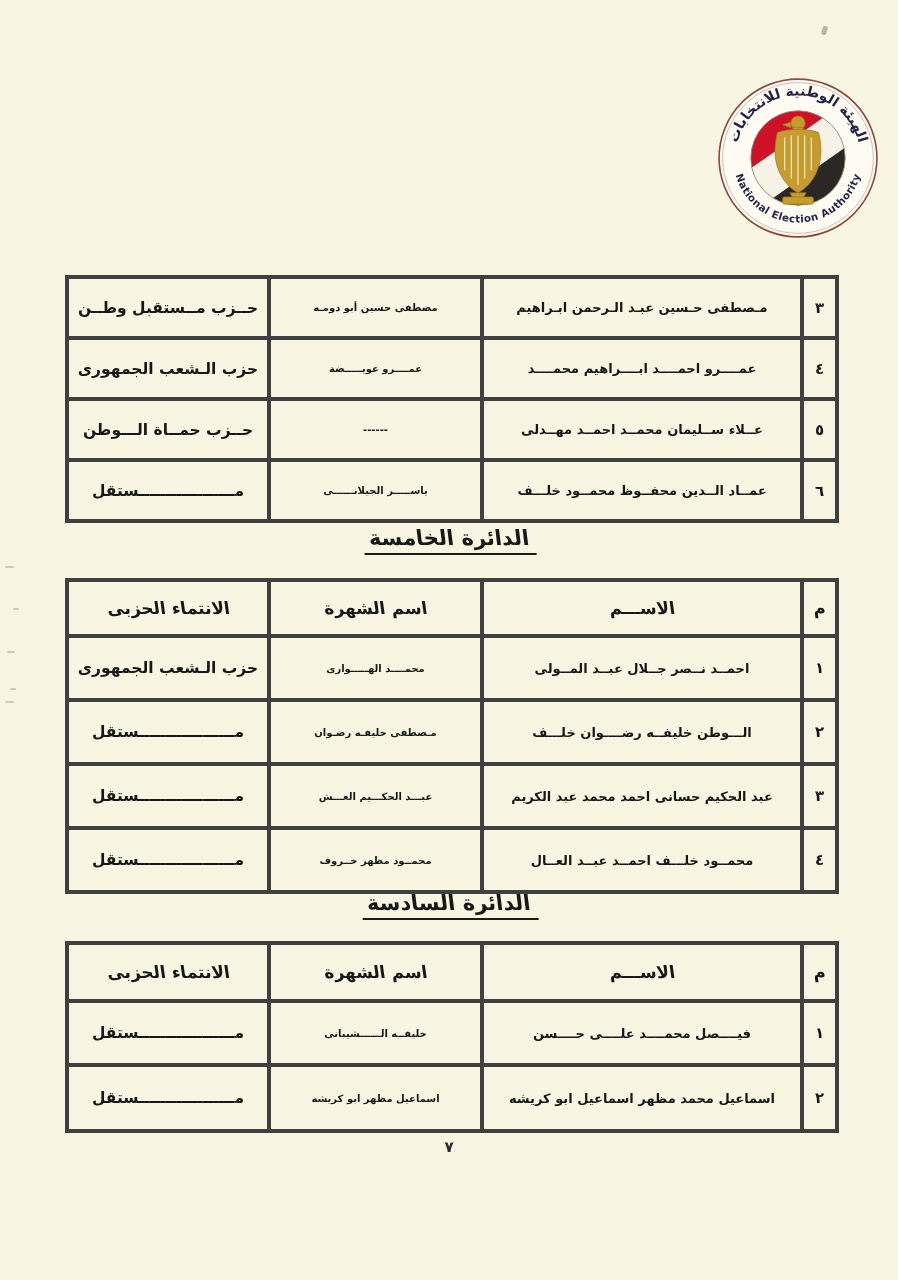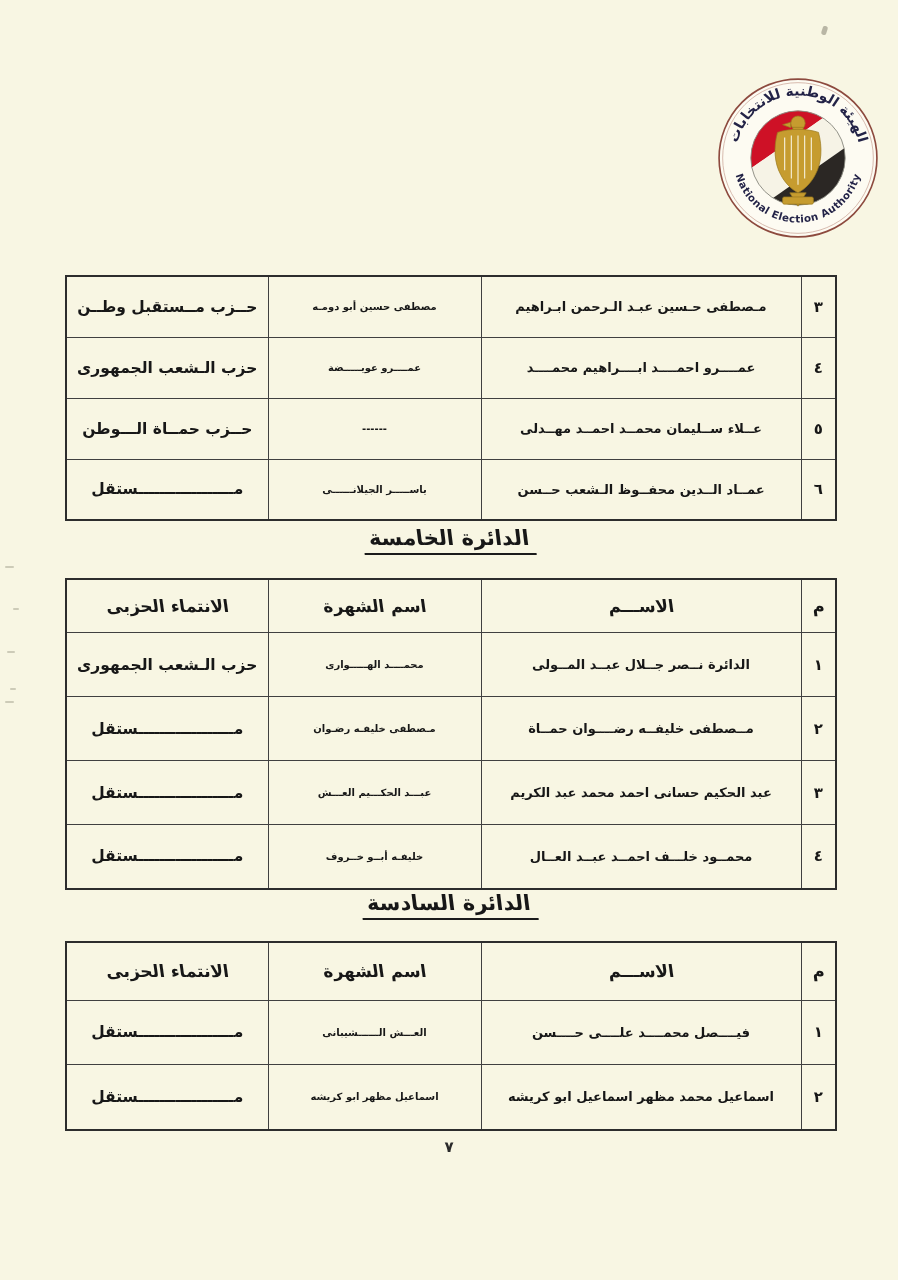"حــزب مــستقبل وطــن" table.doc-table td,table.doc-table th { border: 1px solid #404040 -> 4px solid #404040 }
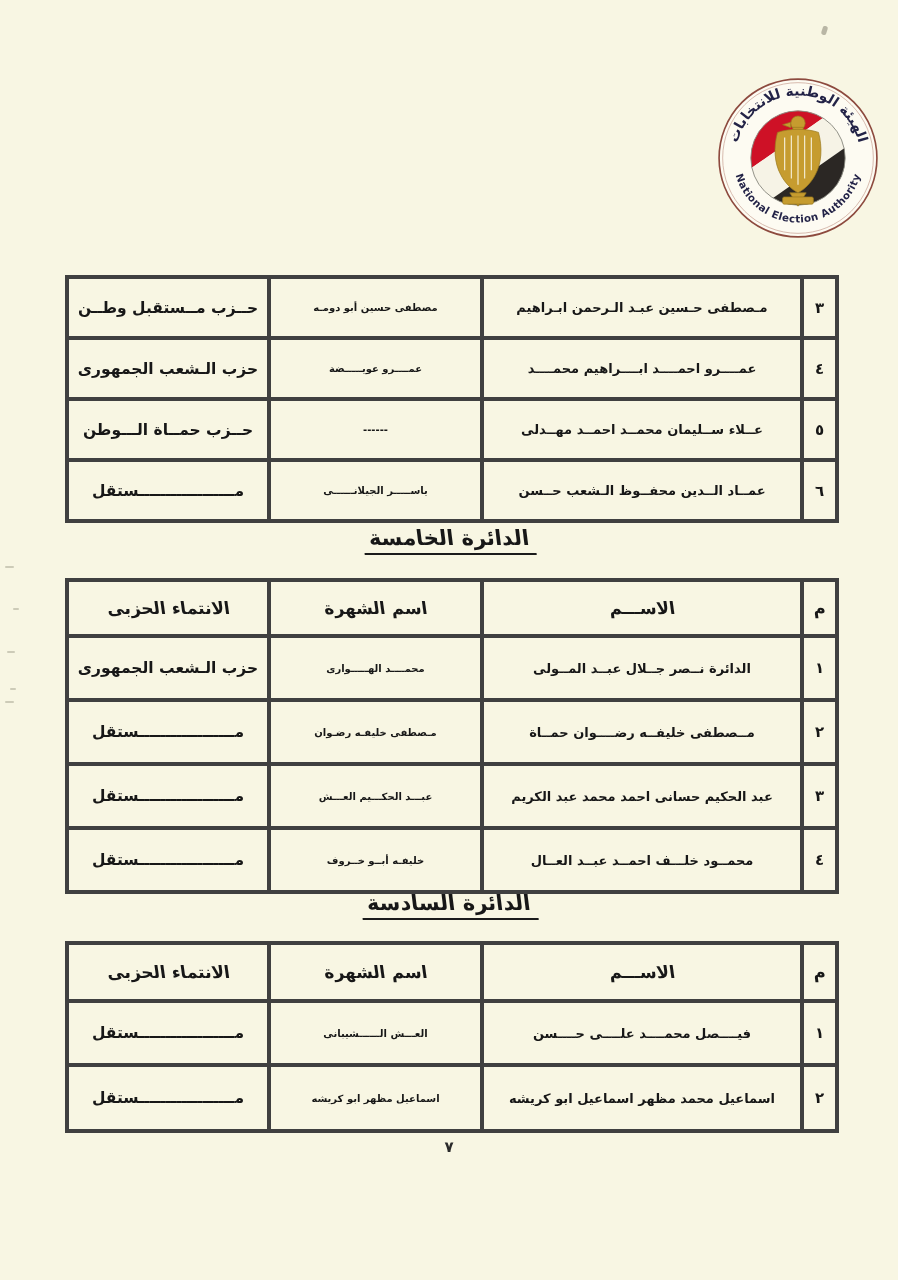"عمــاد الــدين محفــوظ الـشعب حــسن" td.cell-name { text: الـشعب حــسن -> محمــود خلـــف }
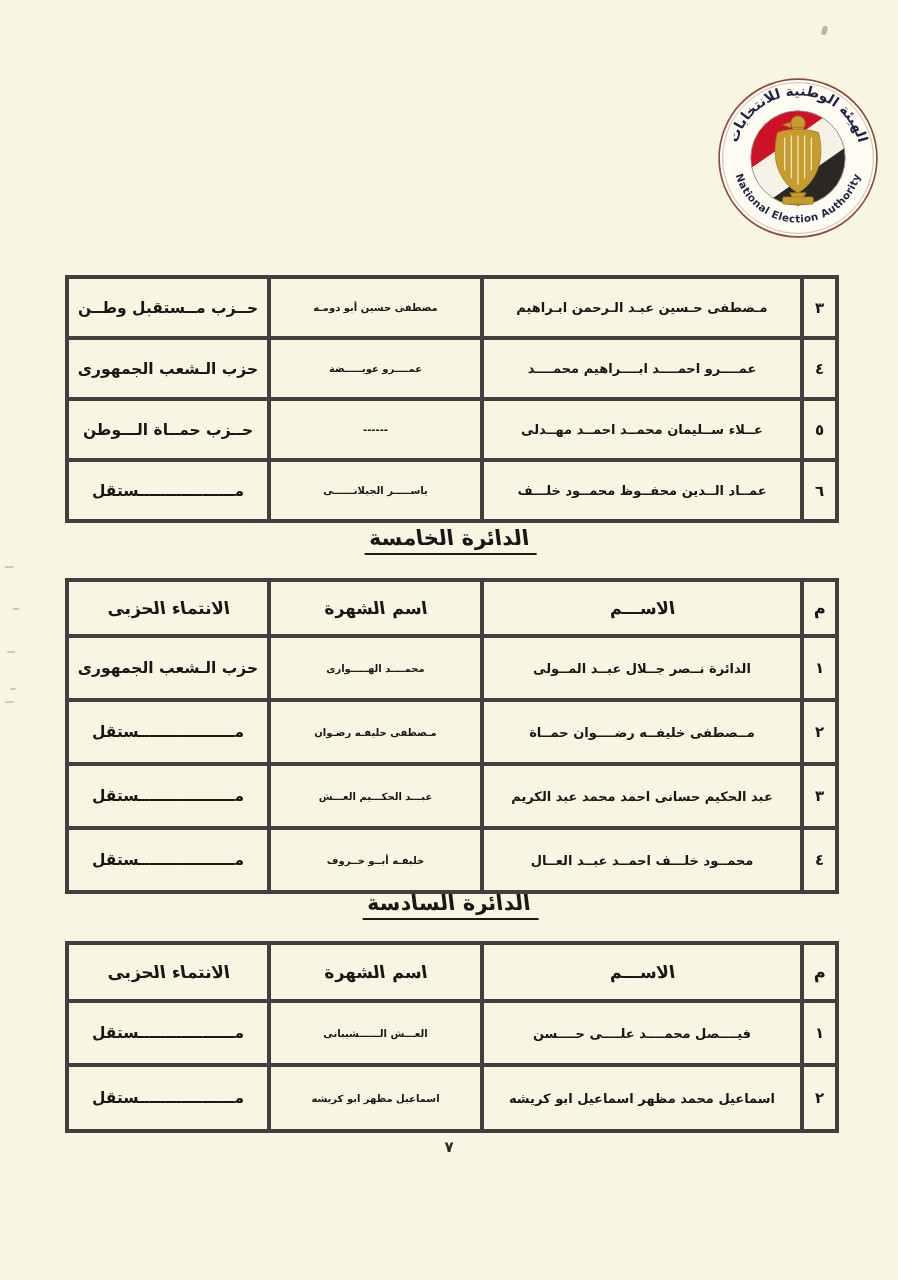"الدائرة نــصر جــلال عبــد المــولى" td.cell-name { text: الدائرة -> احمــد }
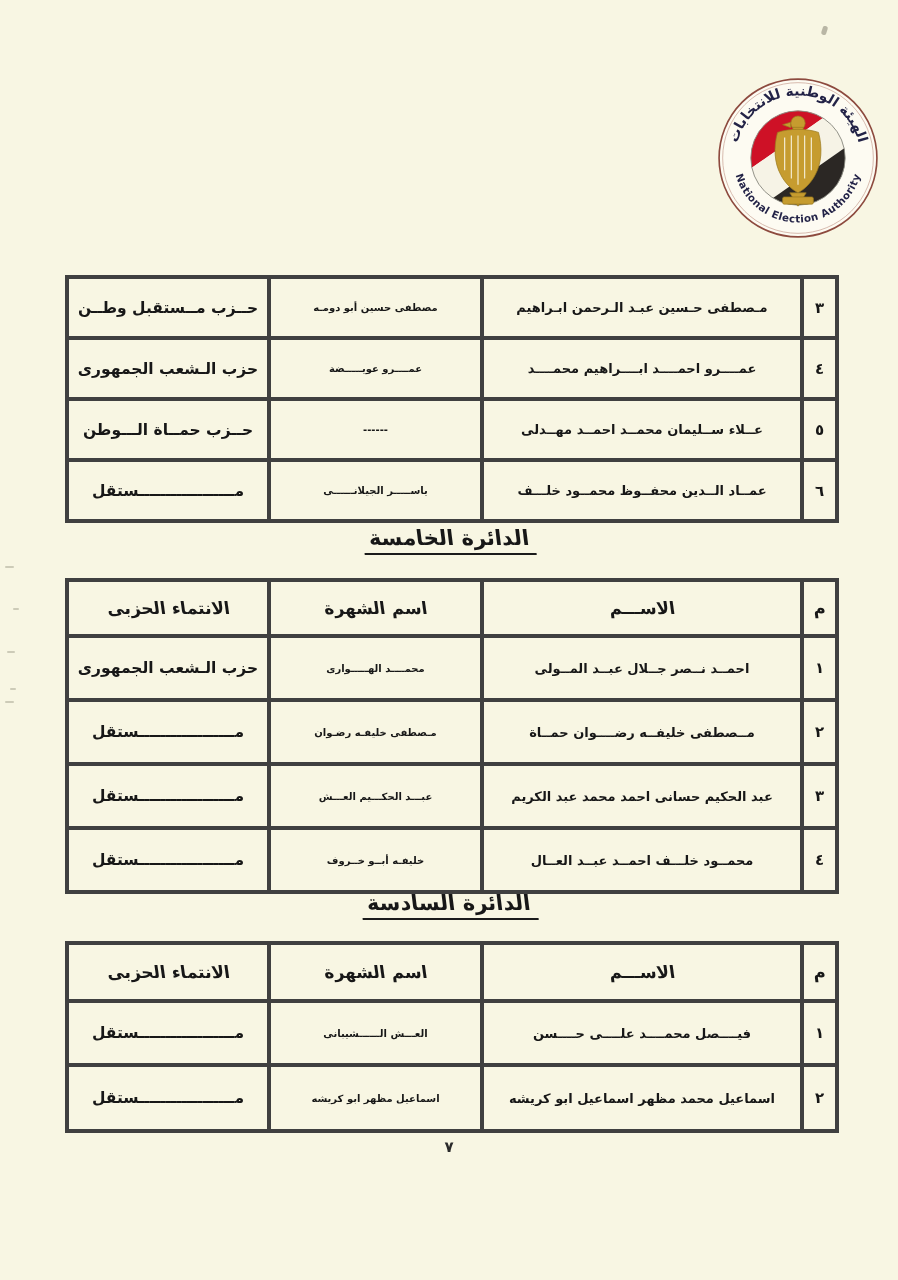"مــصطفى خليفــه رضــــوان حمــاة" td.cell-name { text: مــصطفى خليفــه رضــــوان حمــاة -> الـــوطن خليفــه رضــــوان خلـــف }
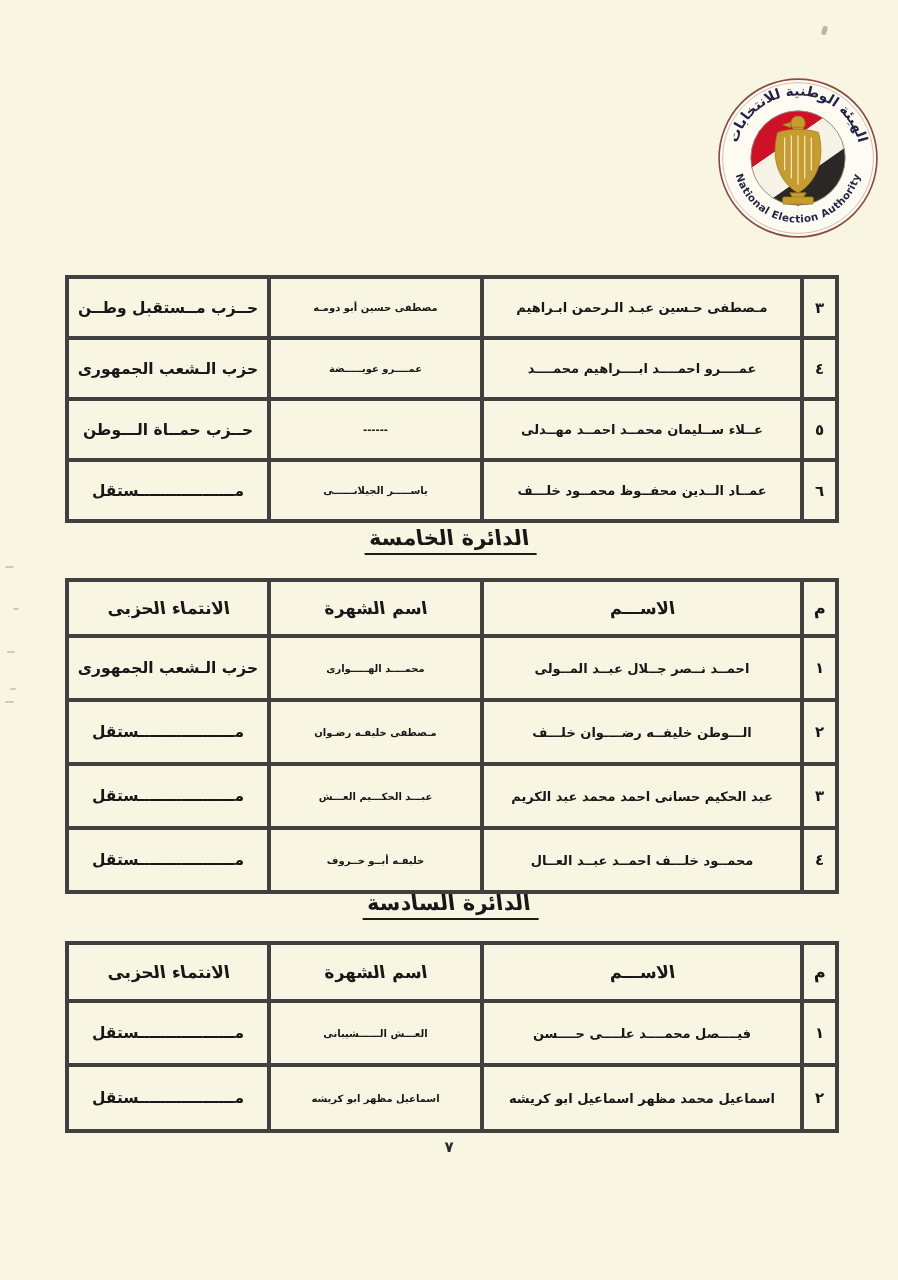"خليفـه أبــو خــروف" td.cell-alias { text: خليفـه أبــو -> محمــود مظهر }
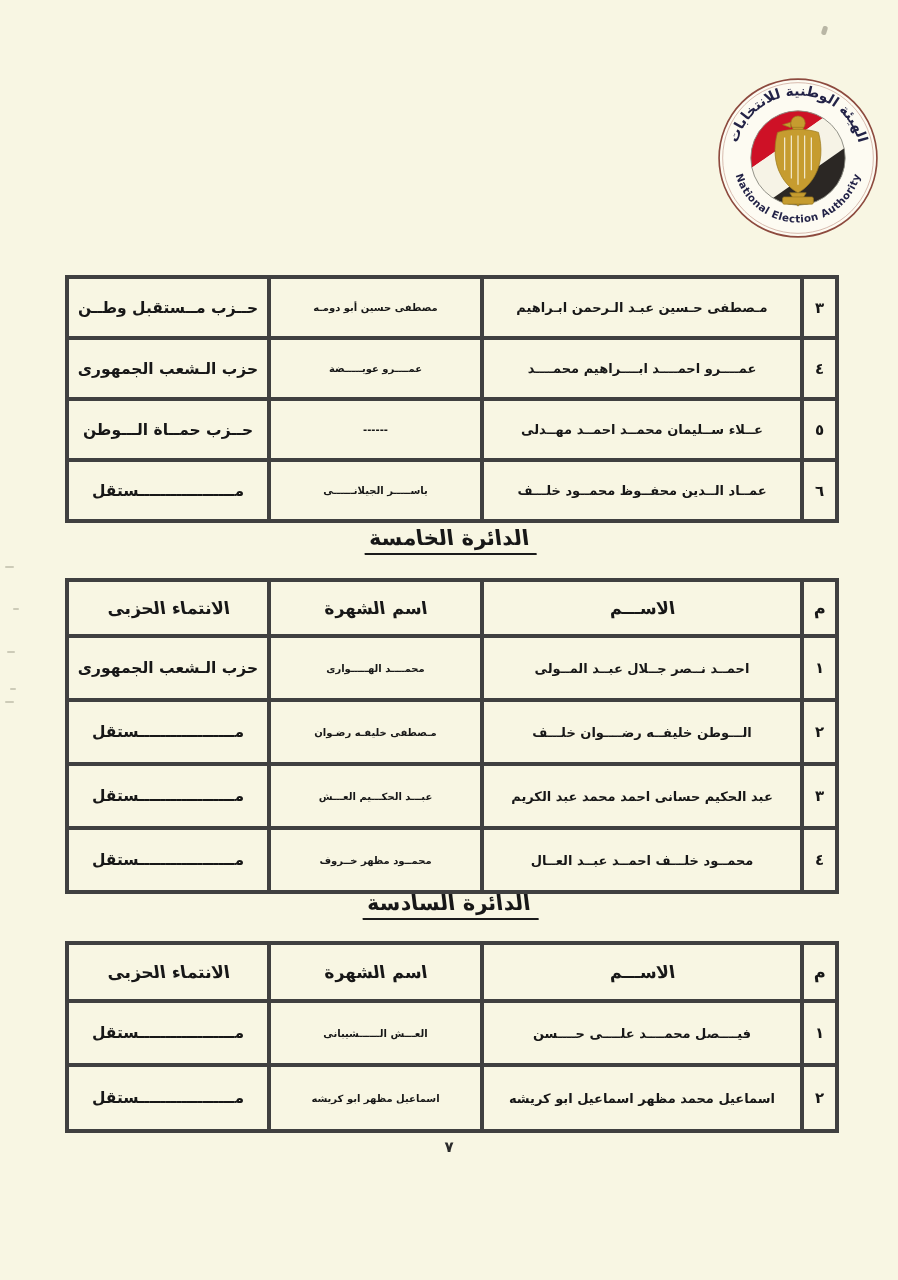"العـــش الــــــشيبانى" td.cell-alias { text: العـــش -> خليفــه }
